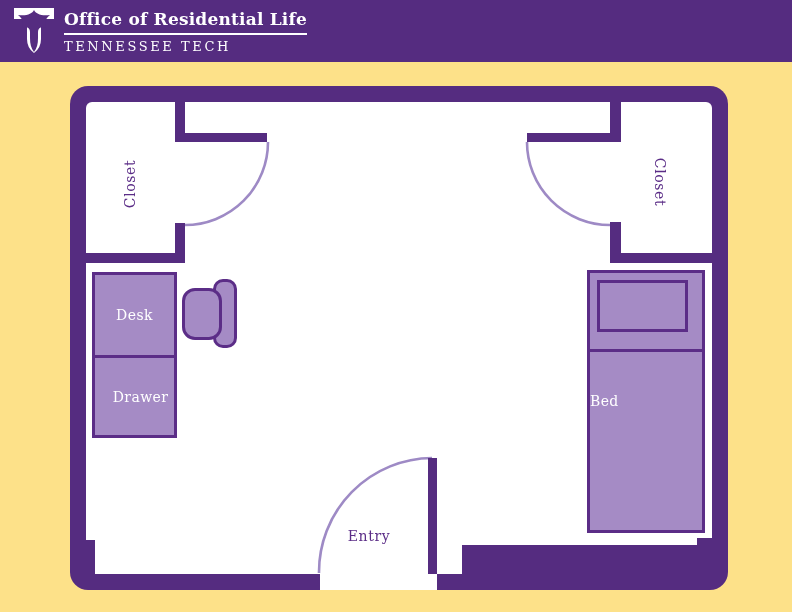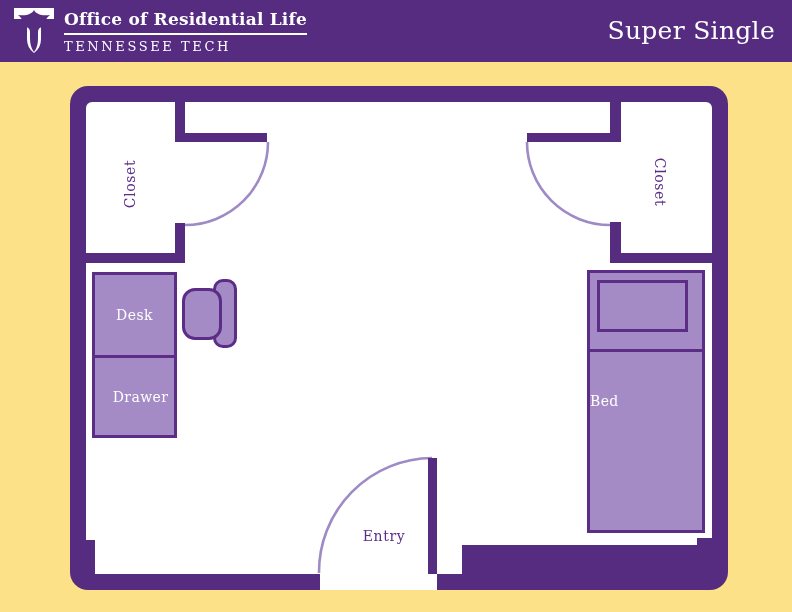"Super Single" div.plan-title { html: <div>Super Single</div> -> none }
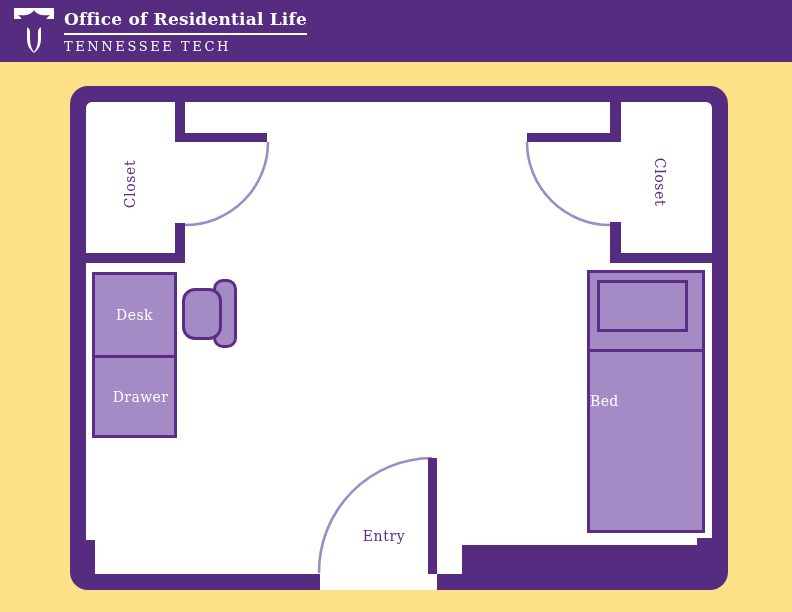"Entry" .lbl-entry { left: 298px -> 283px }
